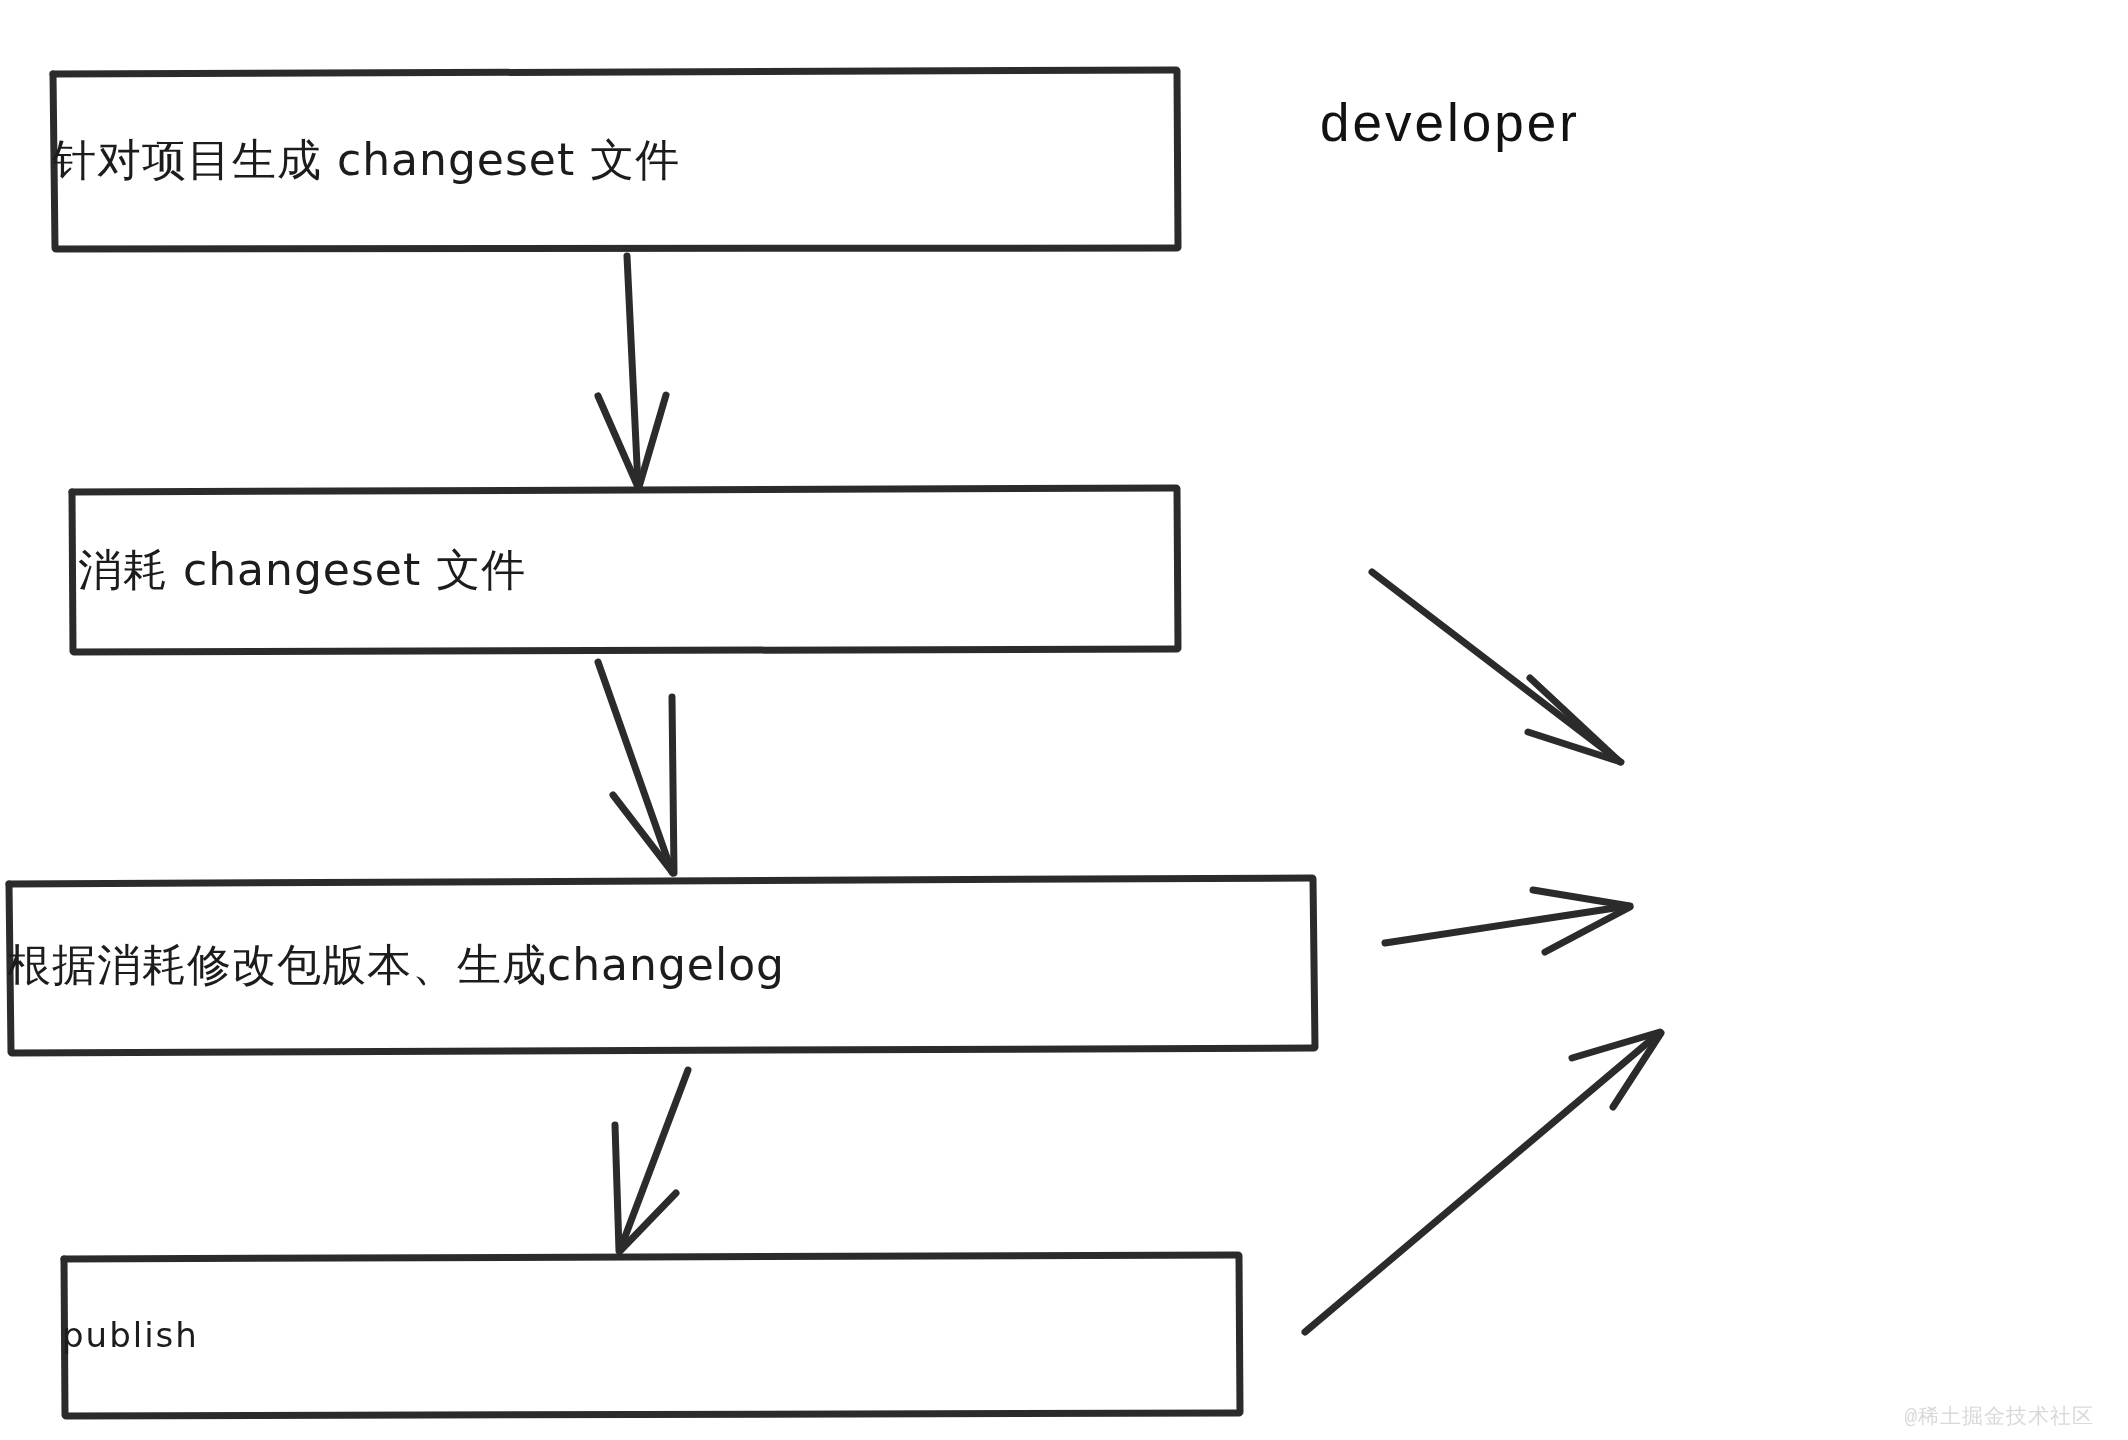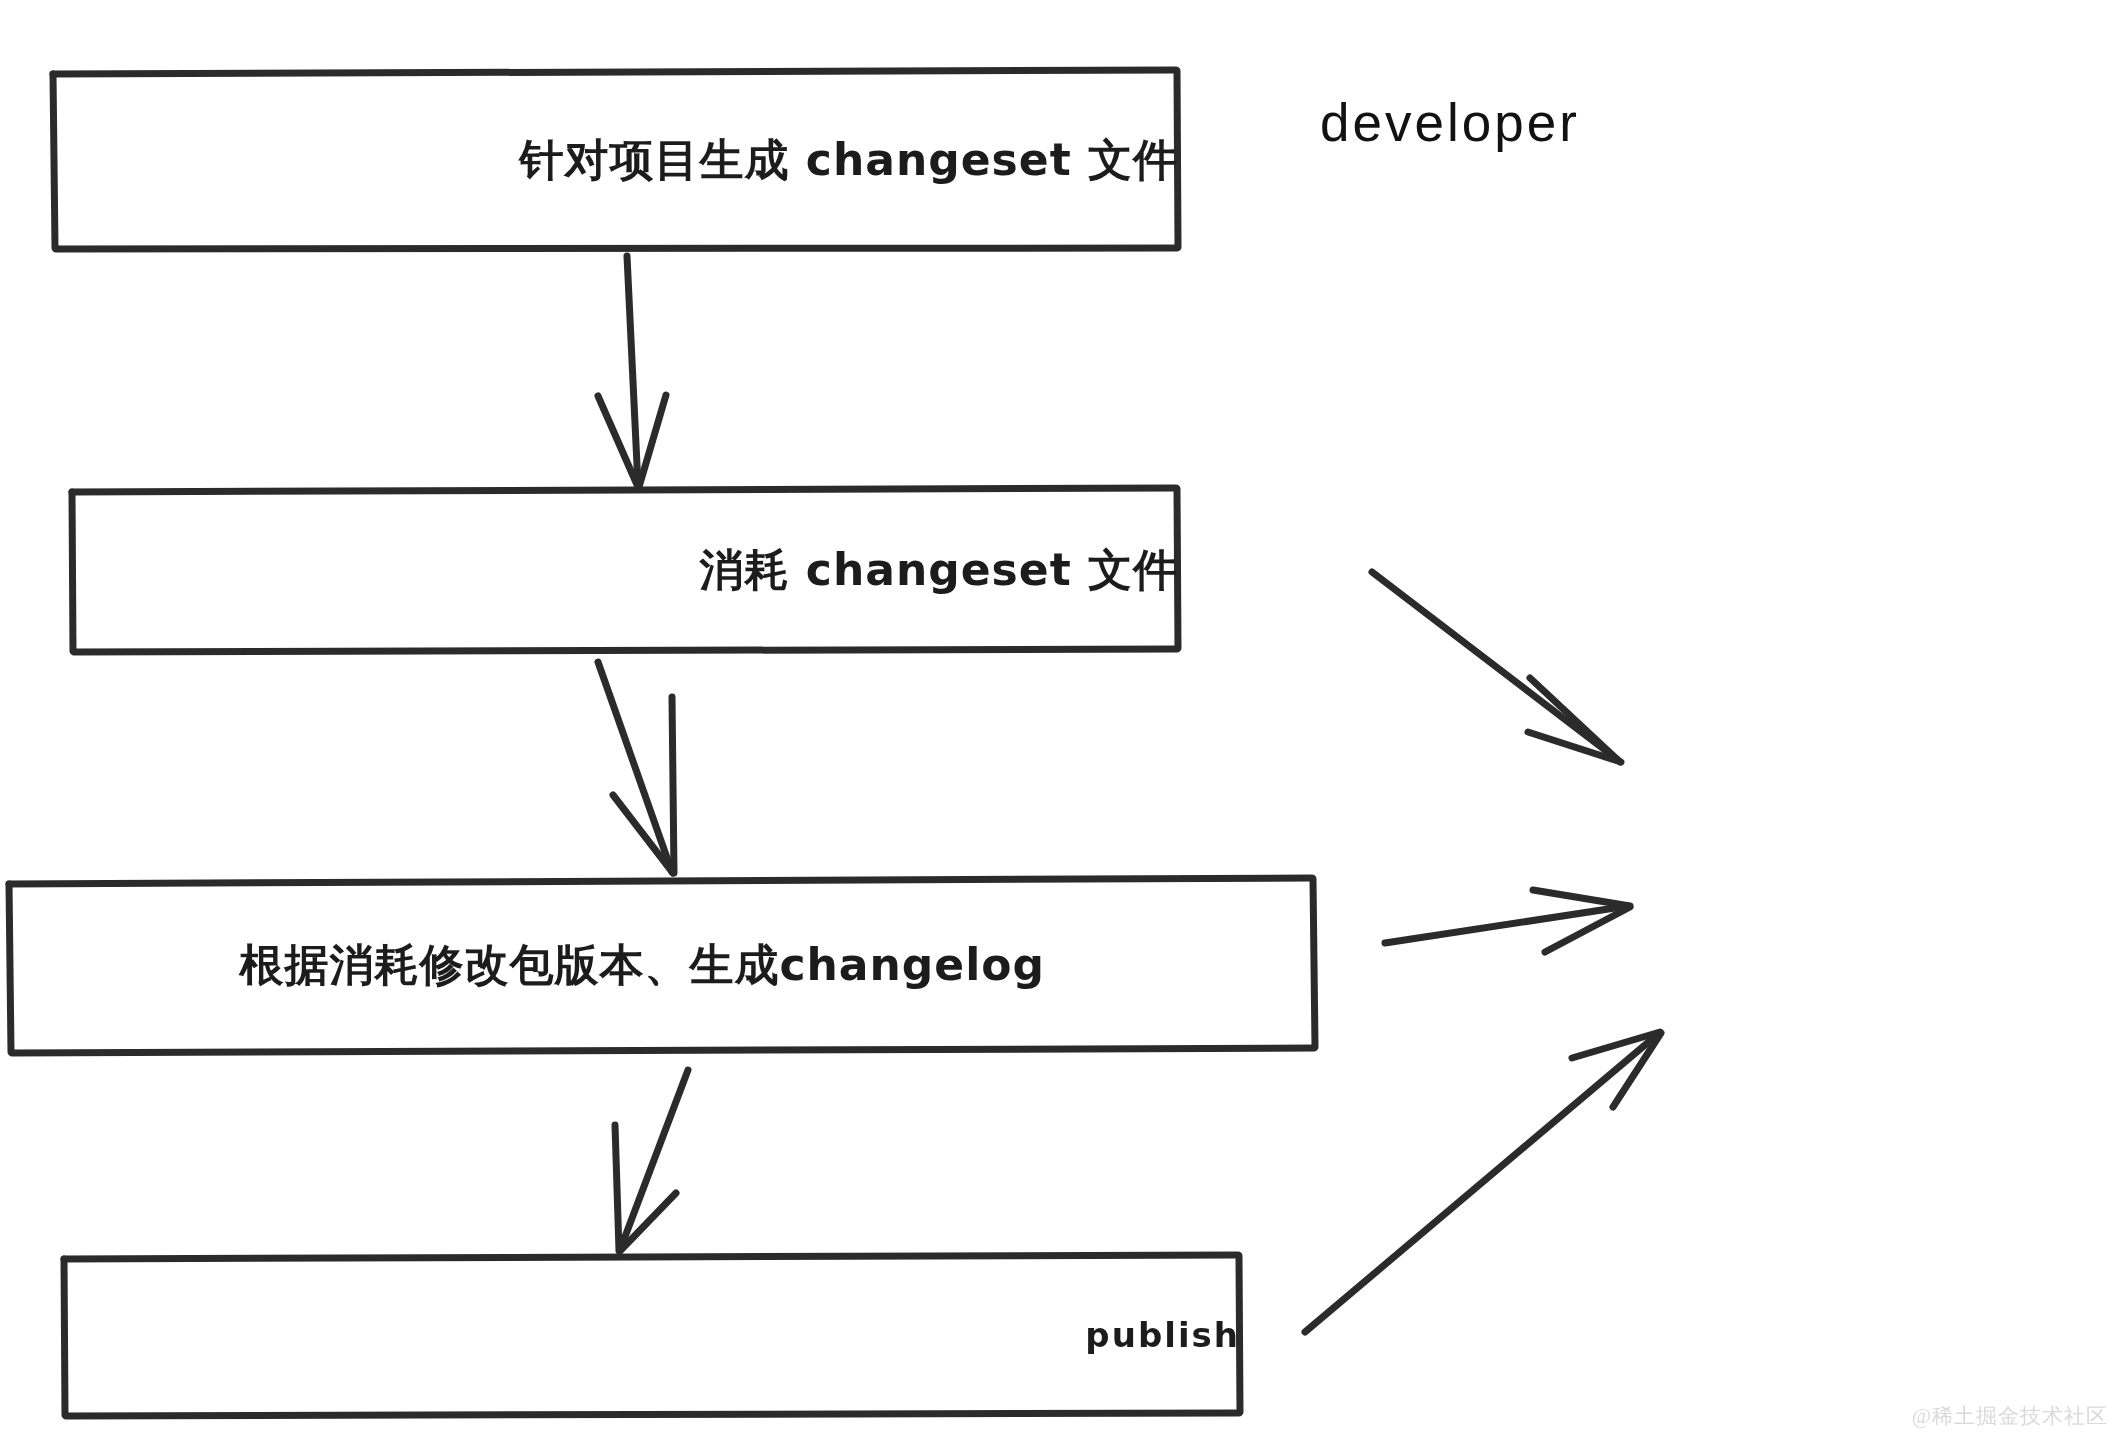"针对项目生成 changeset 文件" .node { font-weight: bold -> none; justify-content: flex-end -> flex-start }
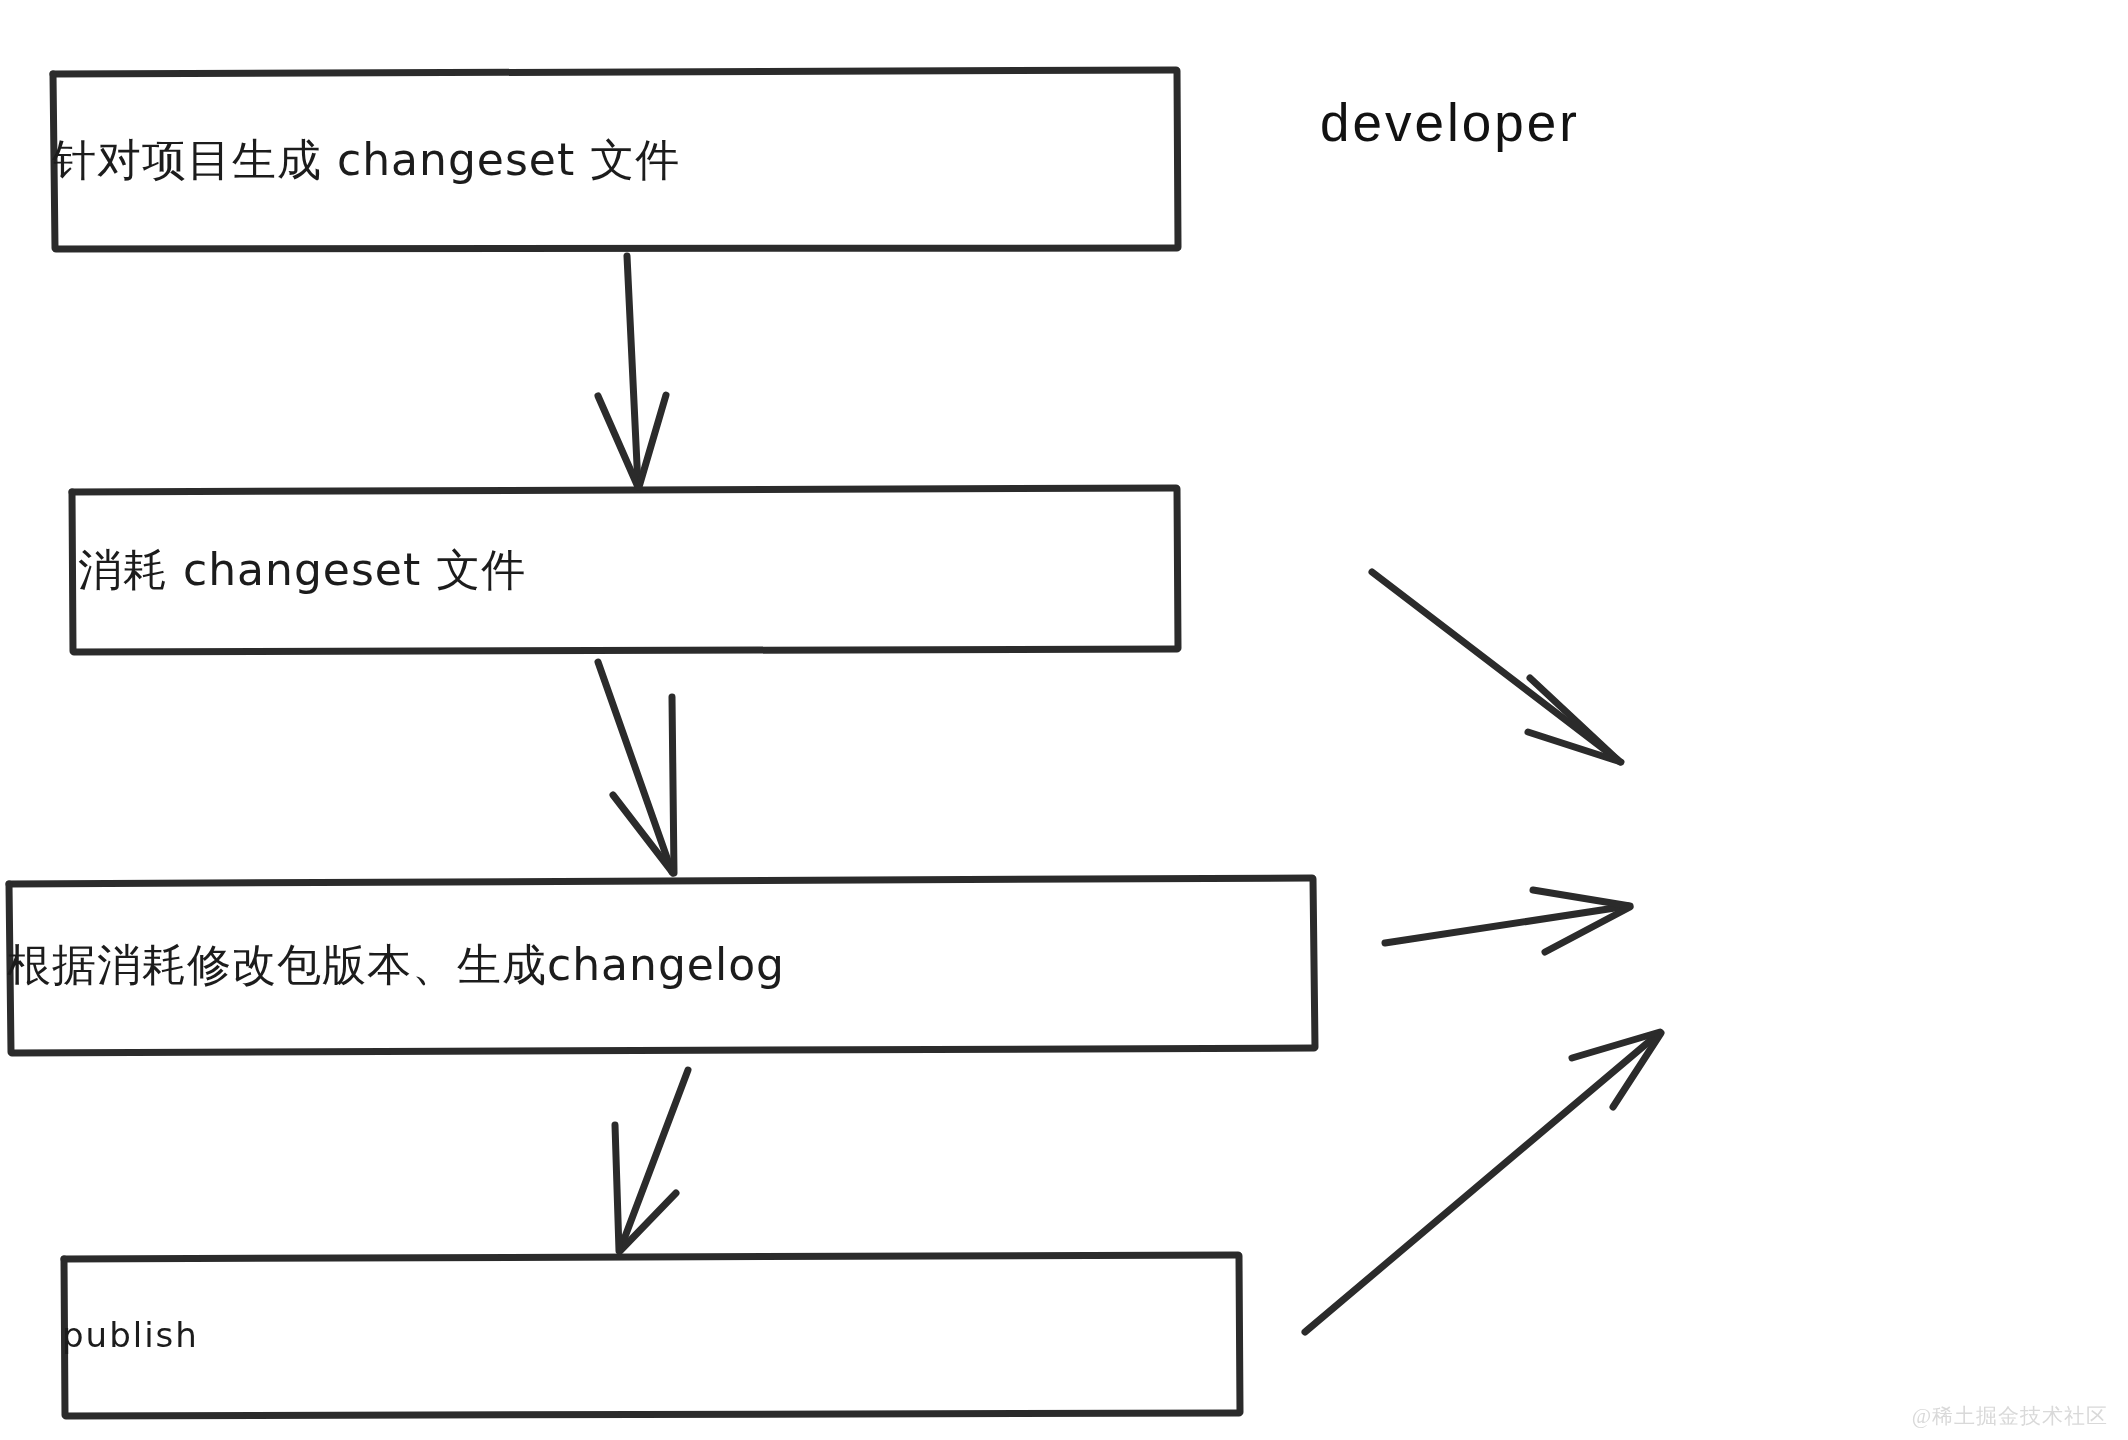"@稀土掘金技术社区" #watermark { font-family: Liberation Serif, serif -> Liberation Mono, monospace; right: 20px -> 34px }
